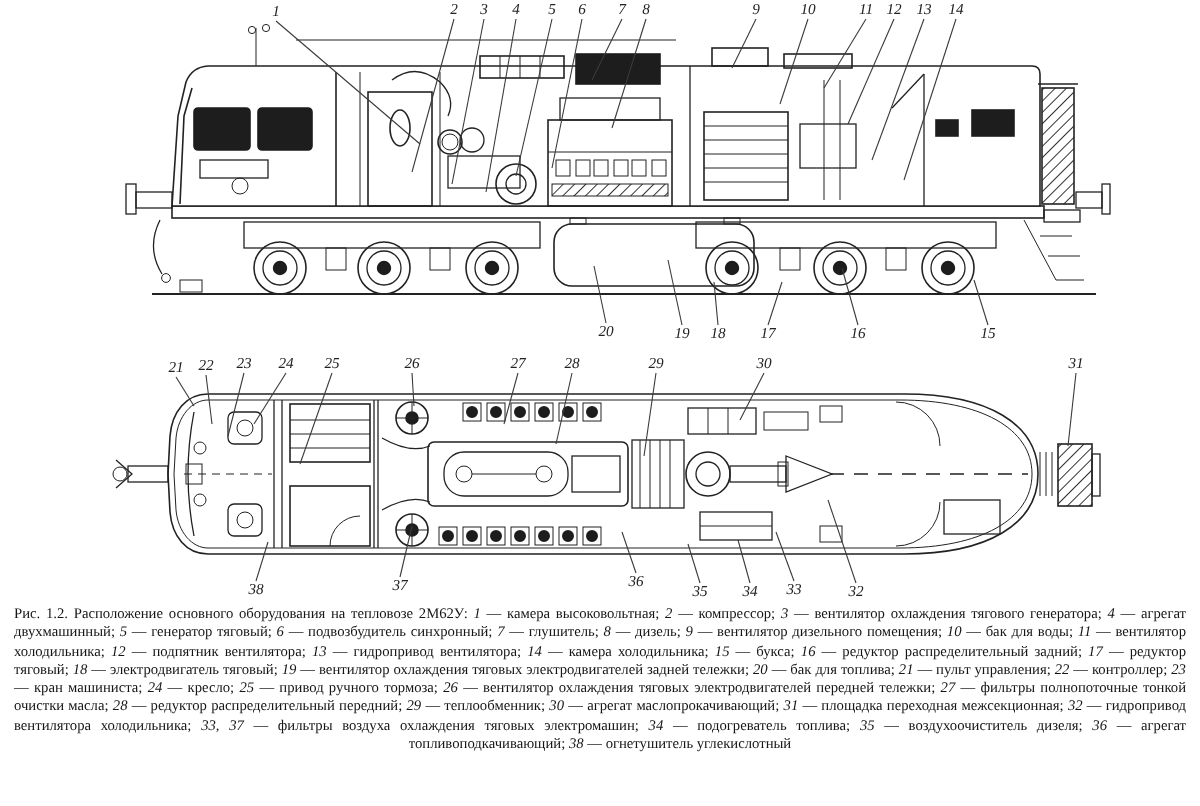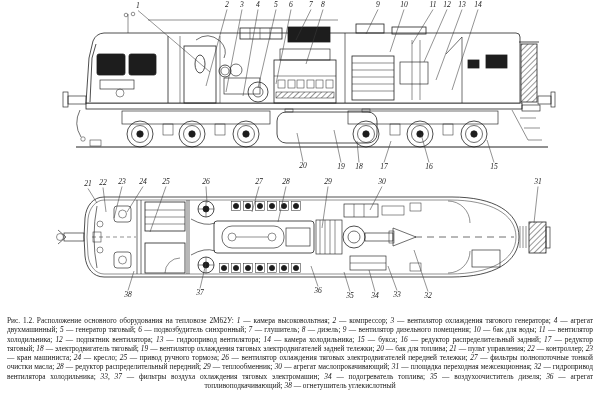"Рис. 1.2. Расположение основного" .caption { top: 316px -> 302px }
